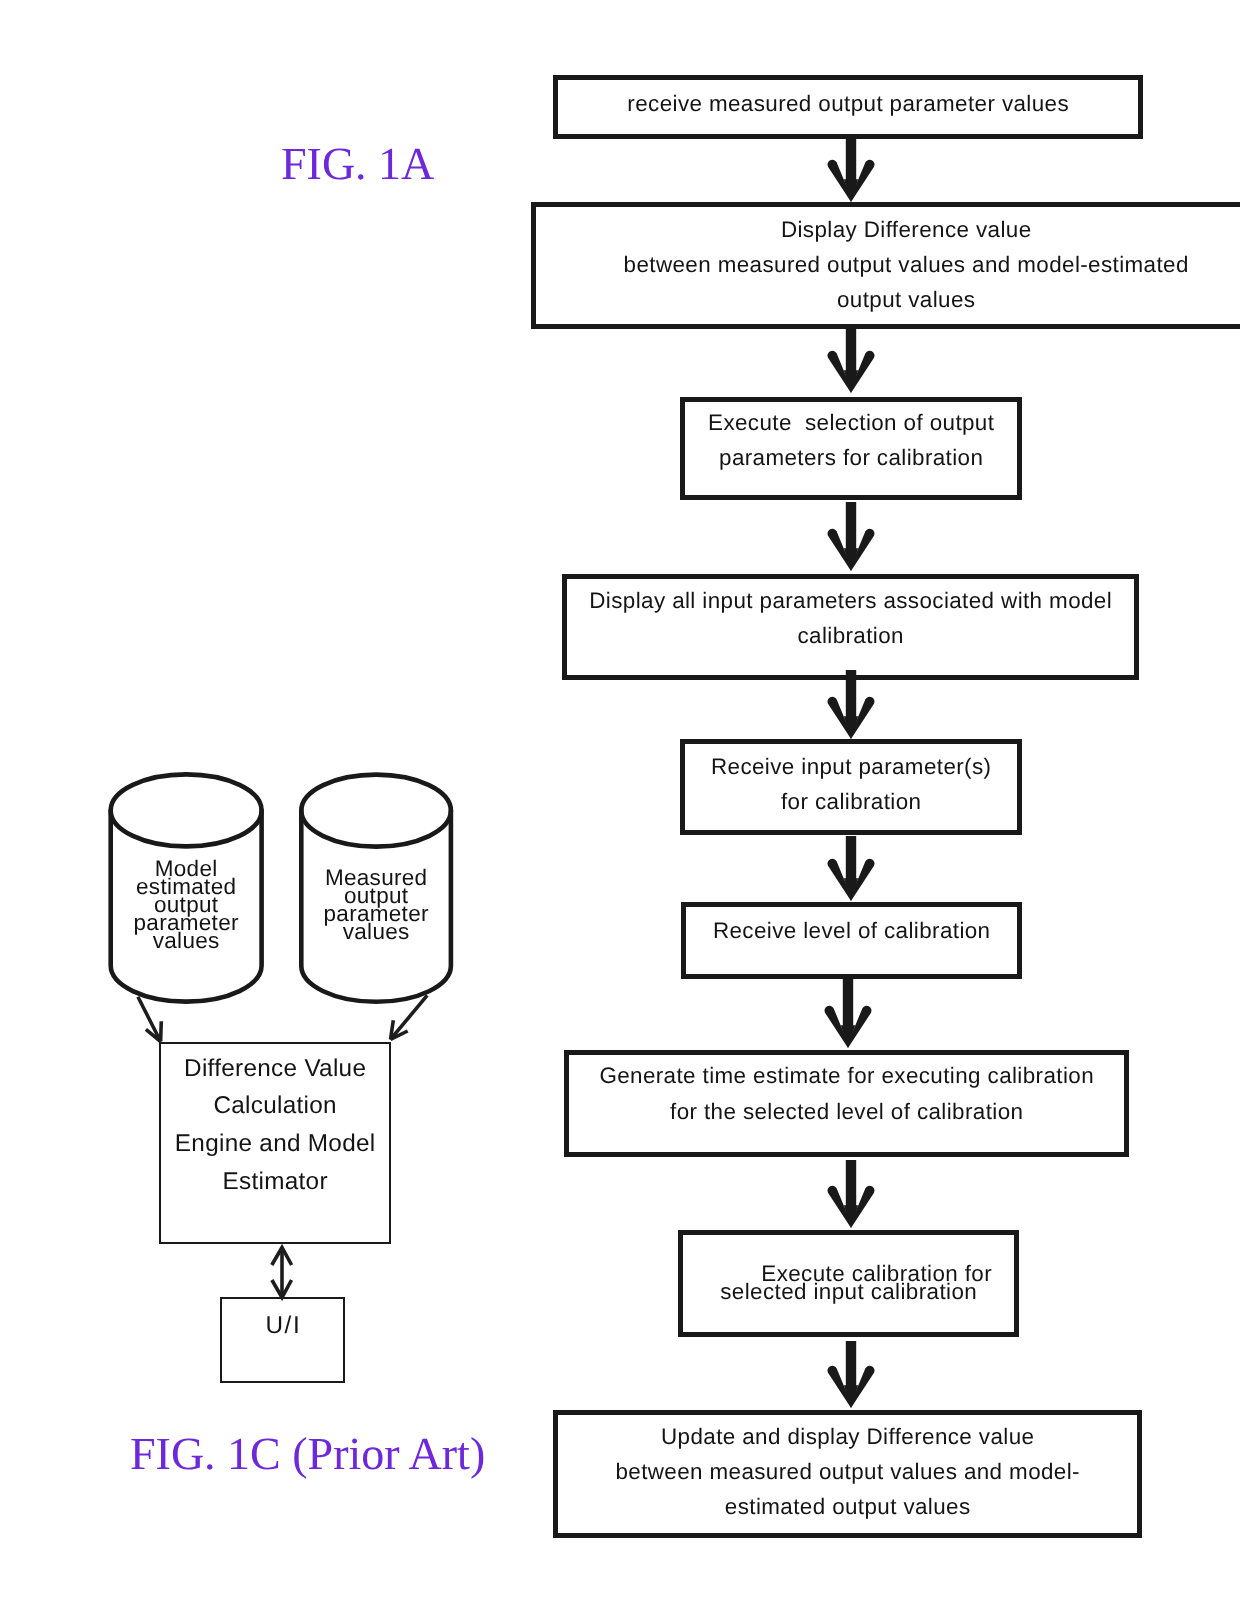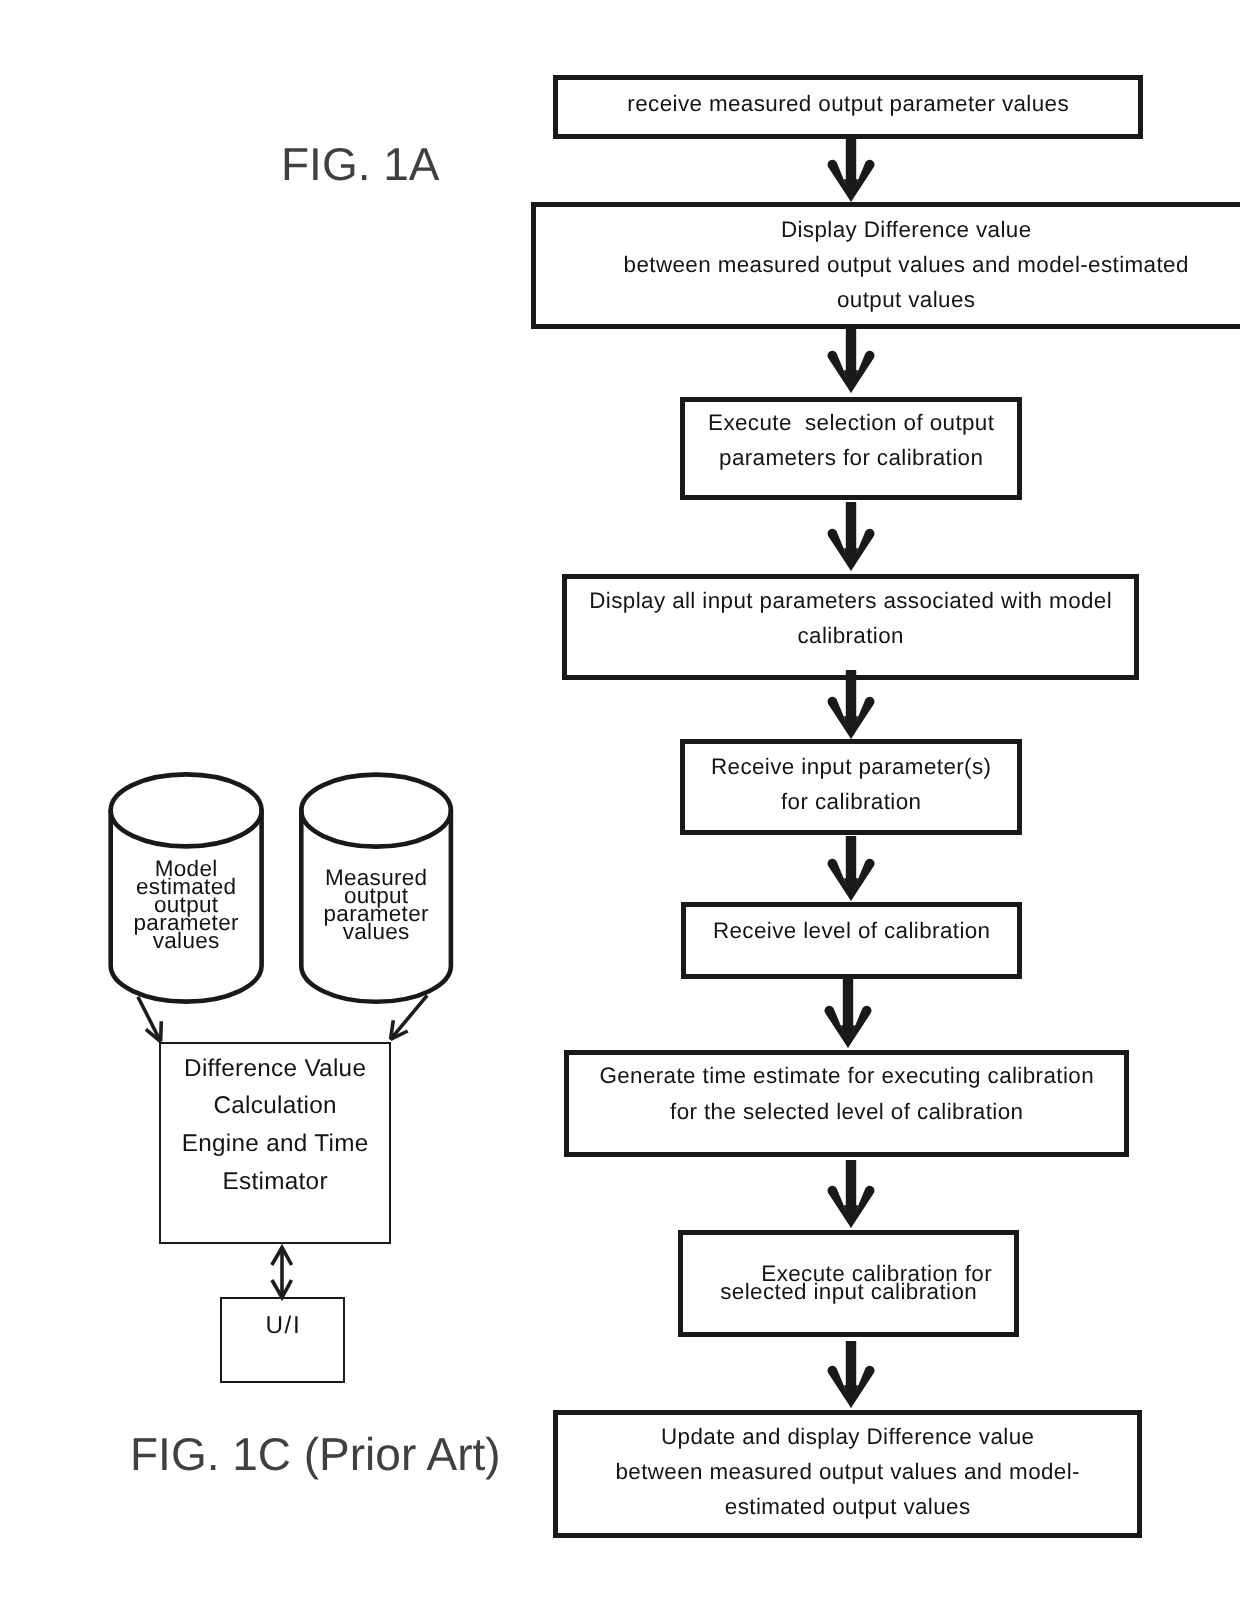"FIG. 1A" .fig-label { color: #404040 -> #6d28d9; font-family: Liberation Sans, sans-serif -> Liberation Serif, serif }
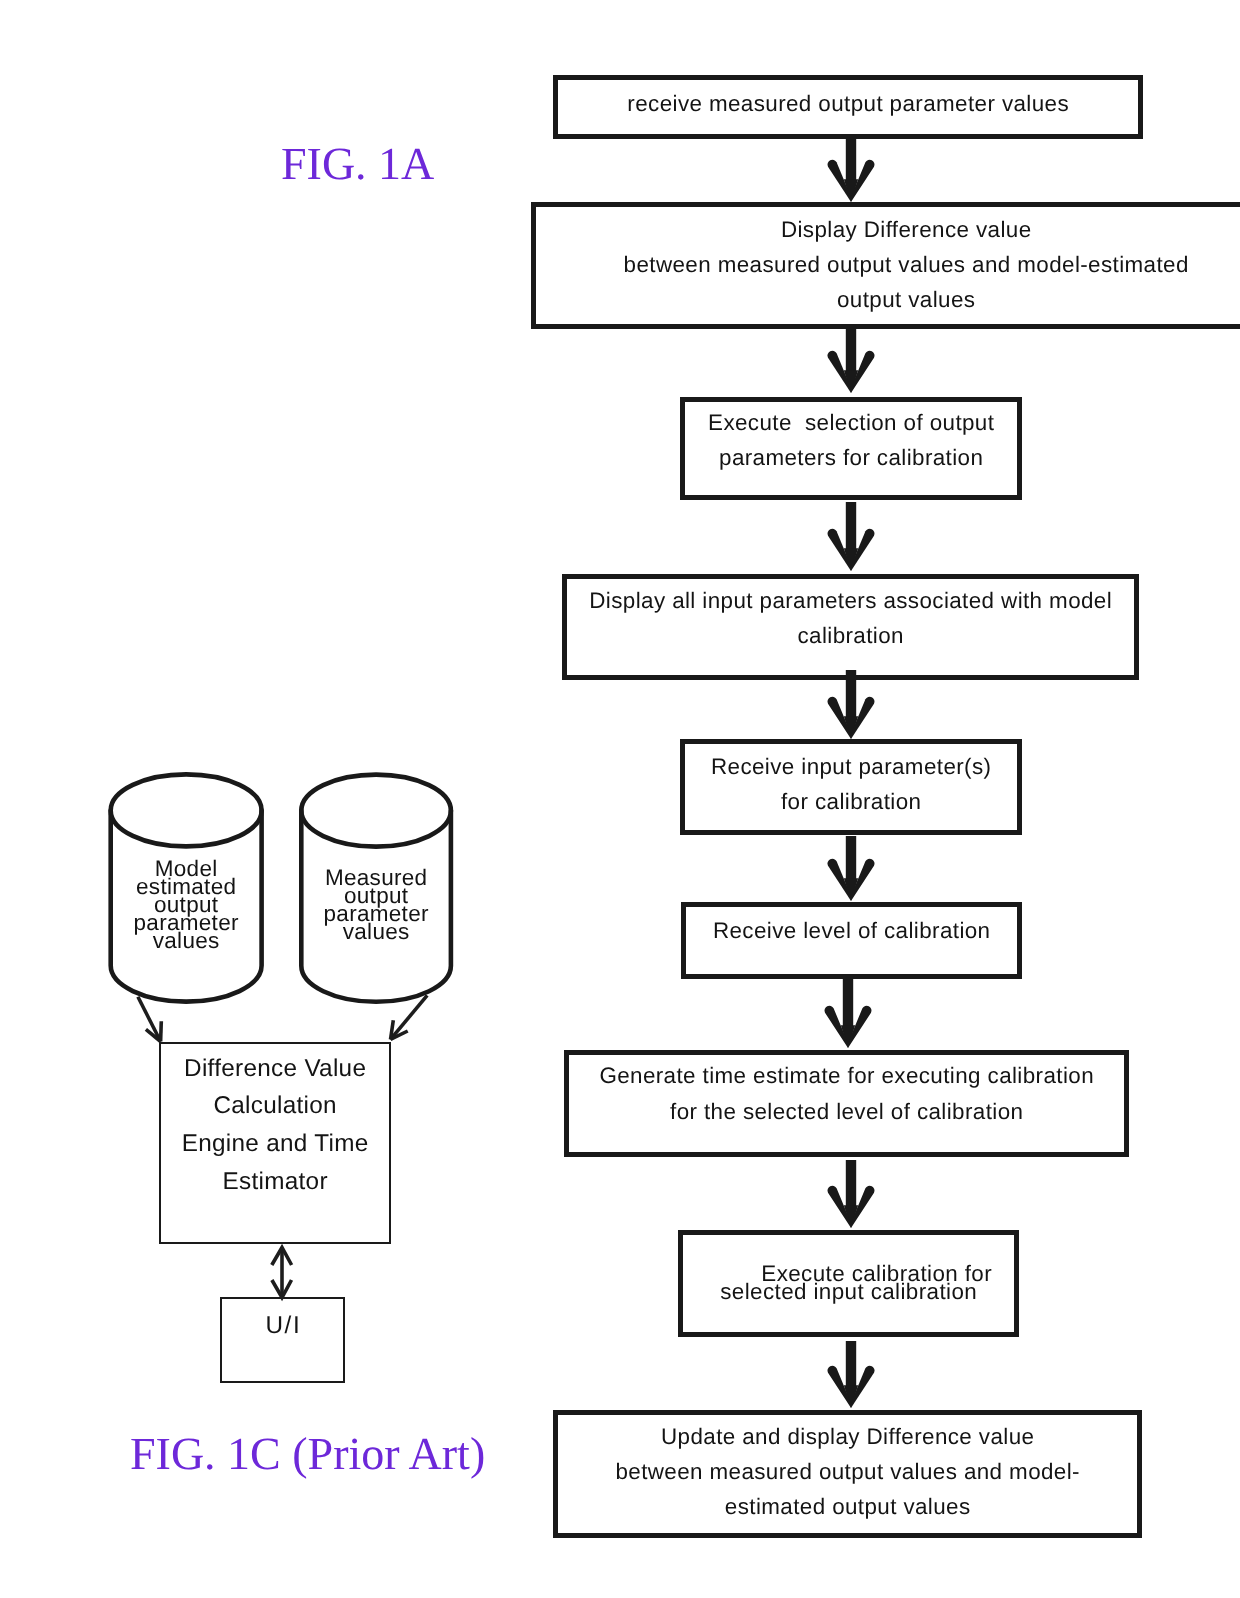"Engine and Time" div.ptext { text: Time -> Model }
